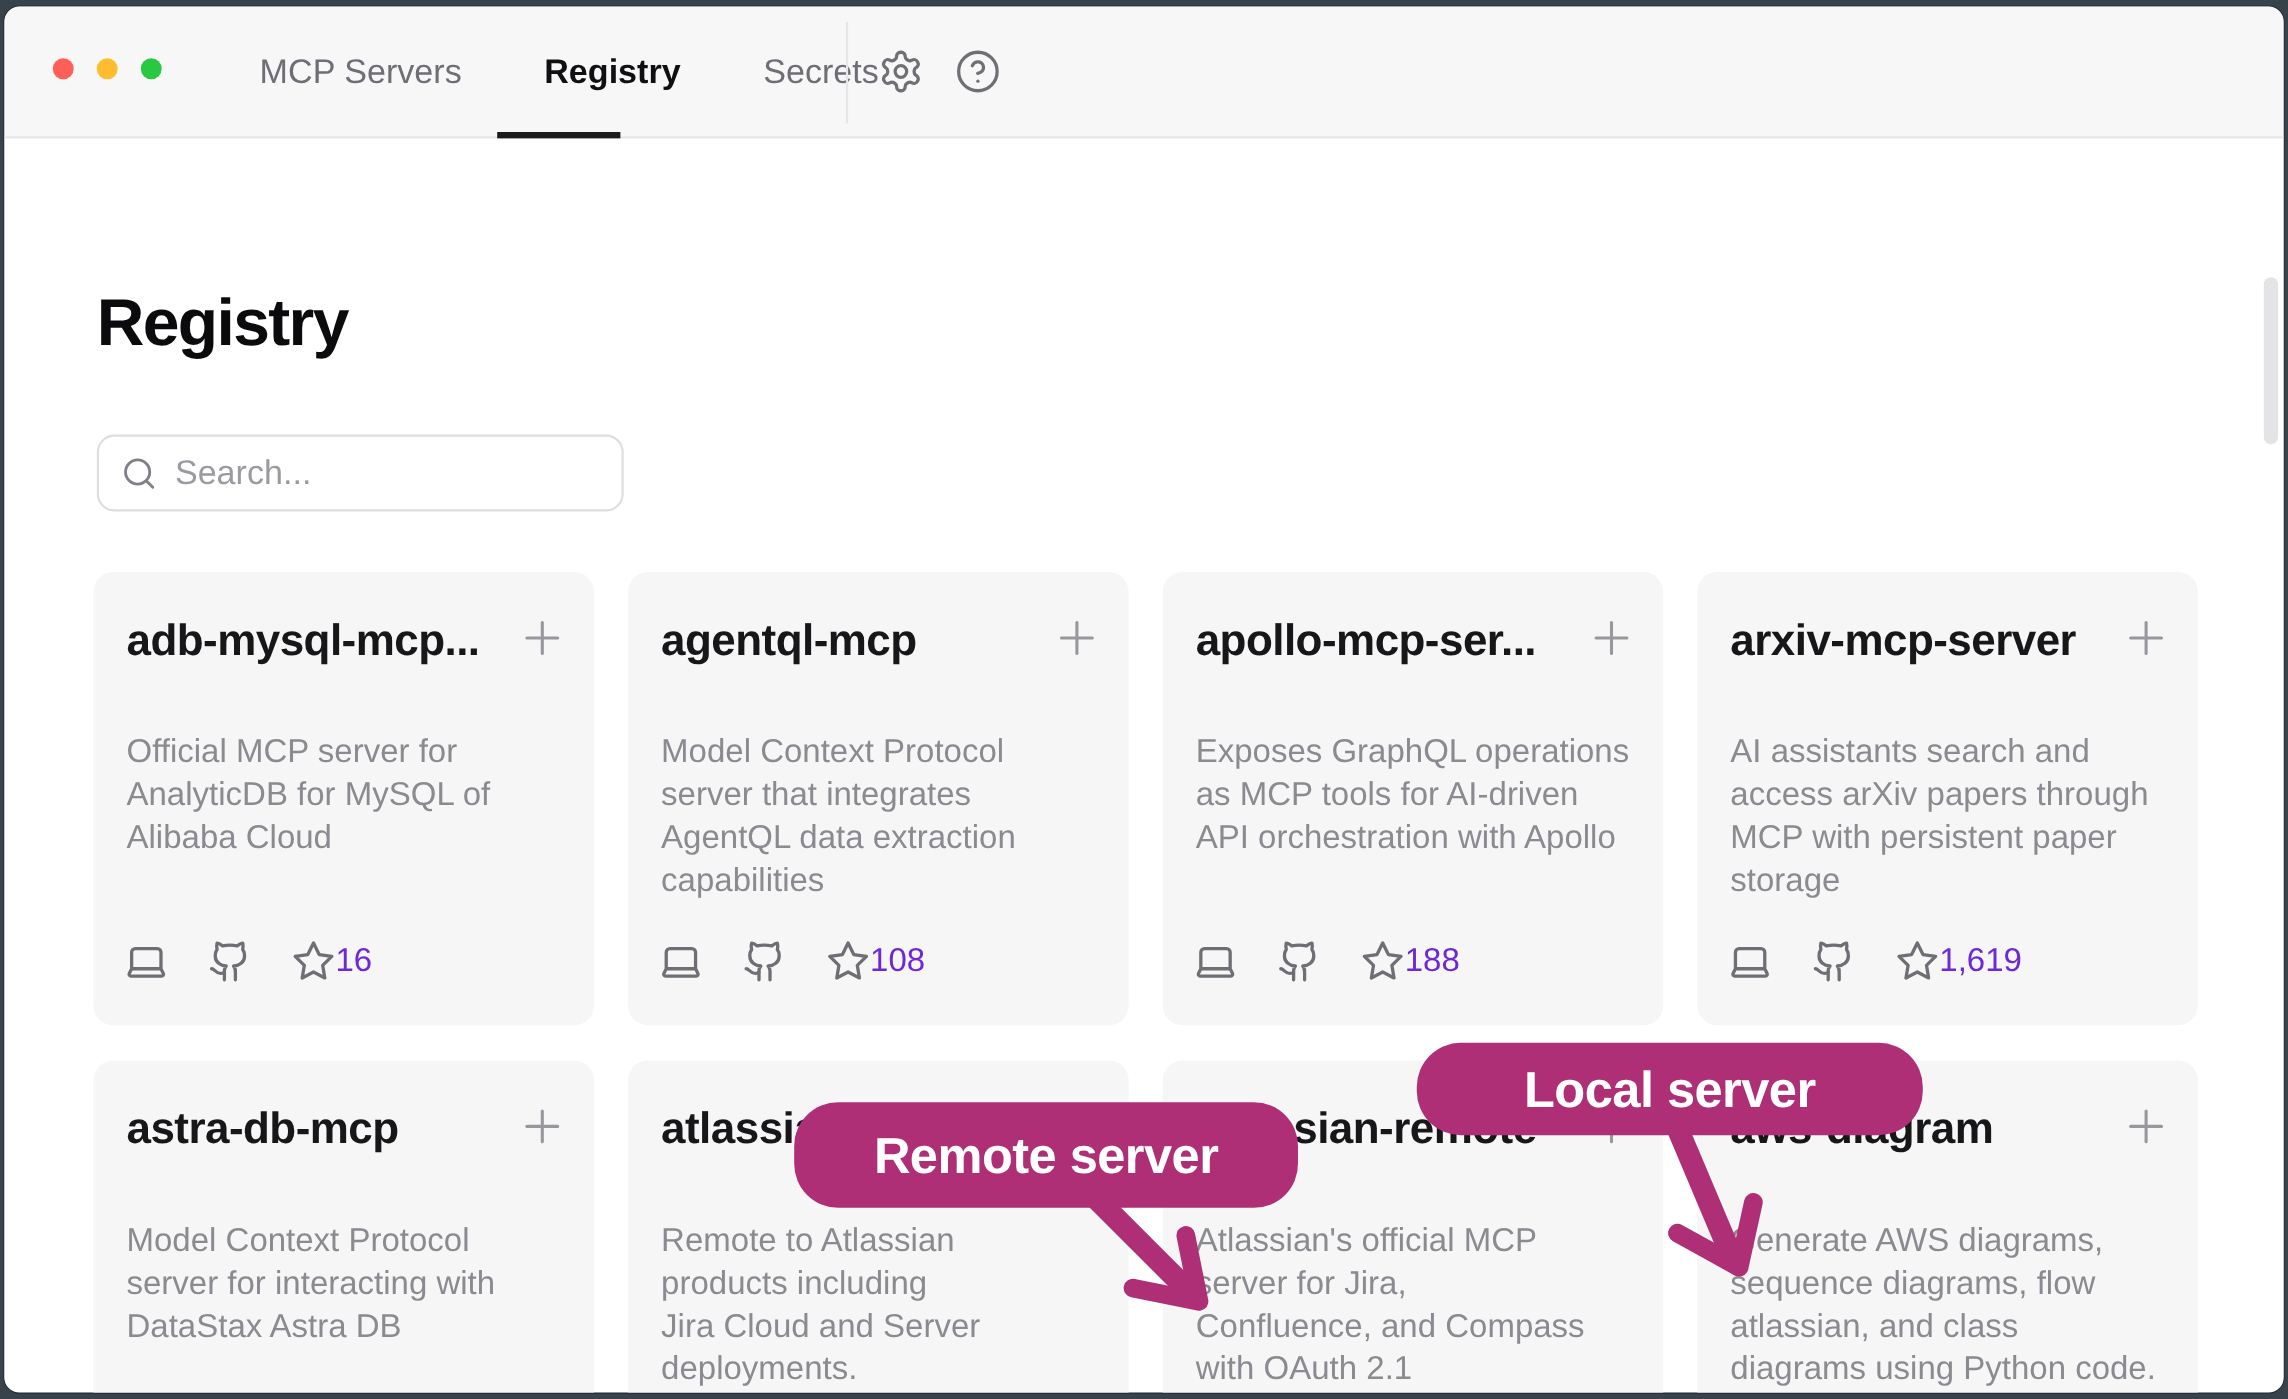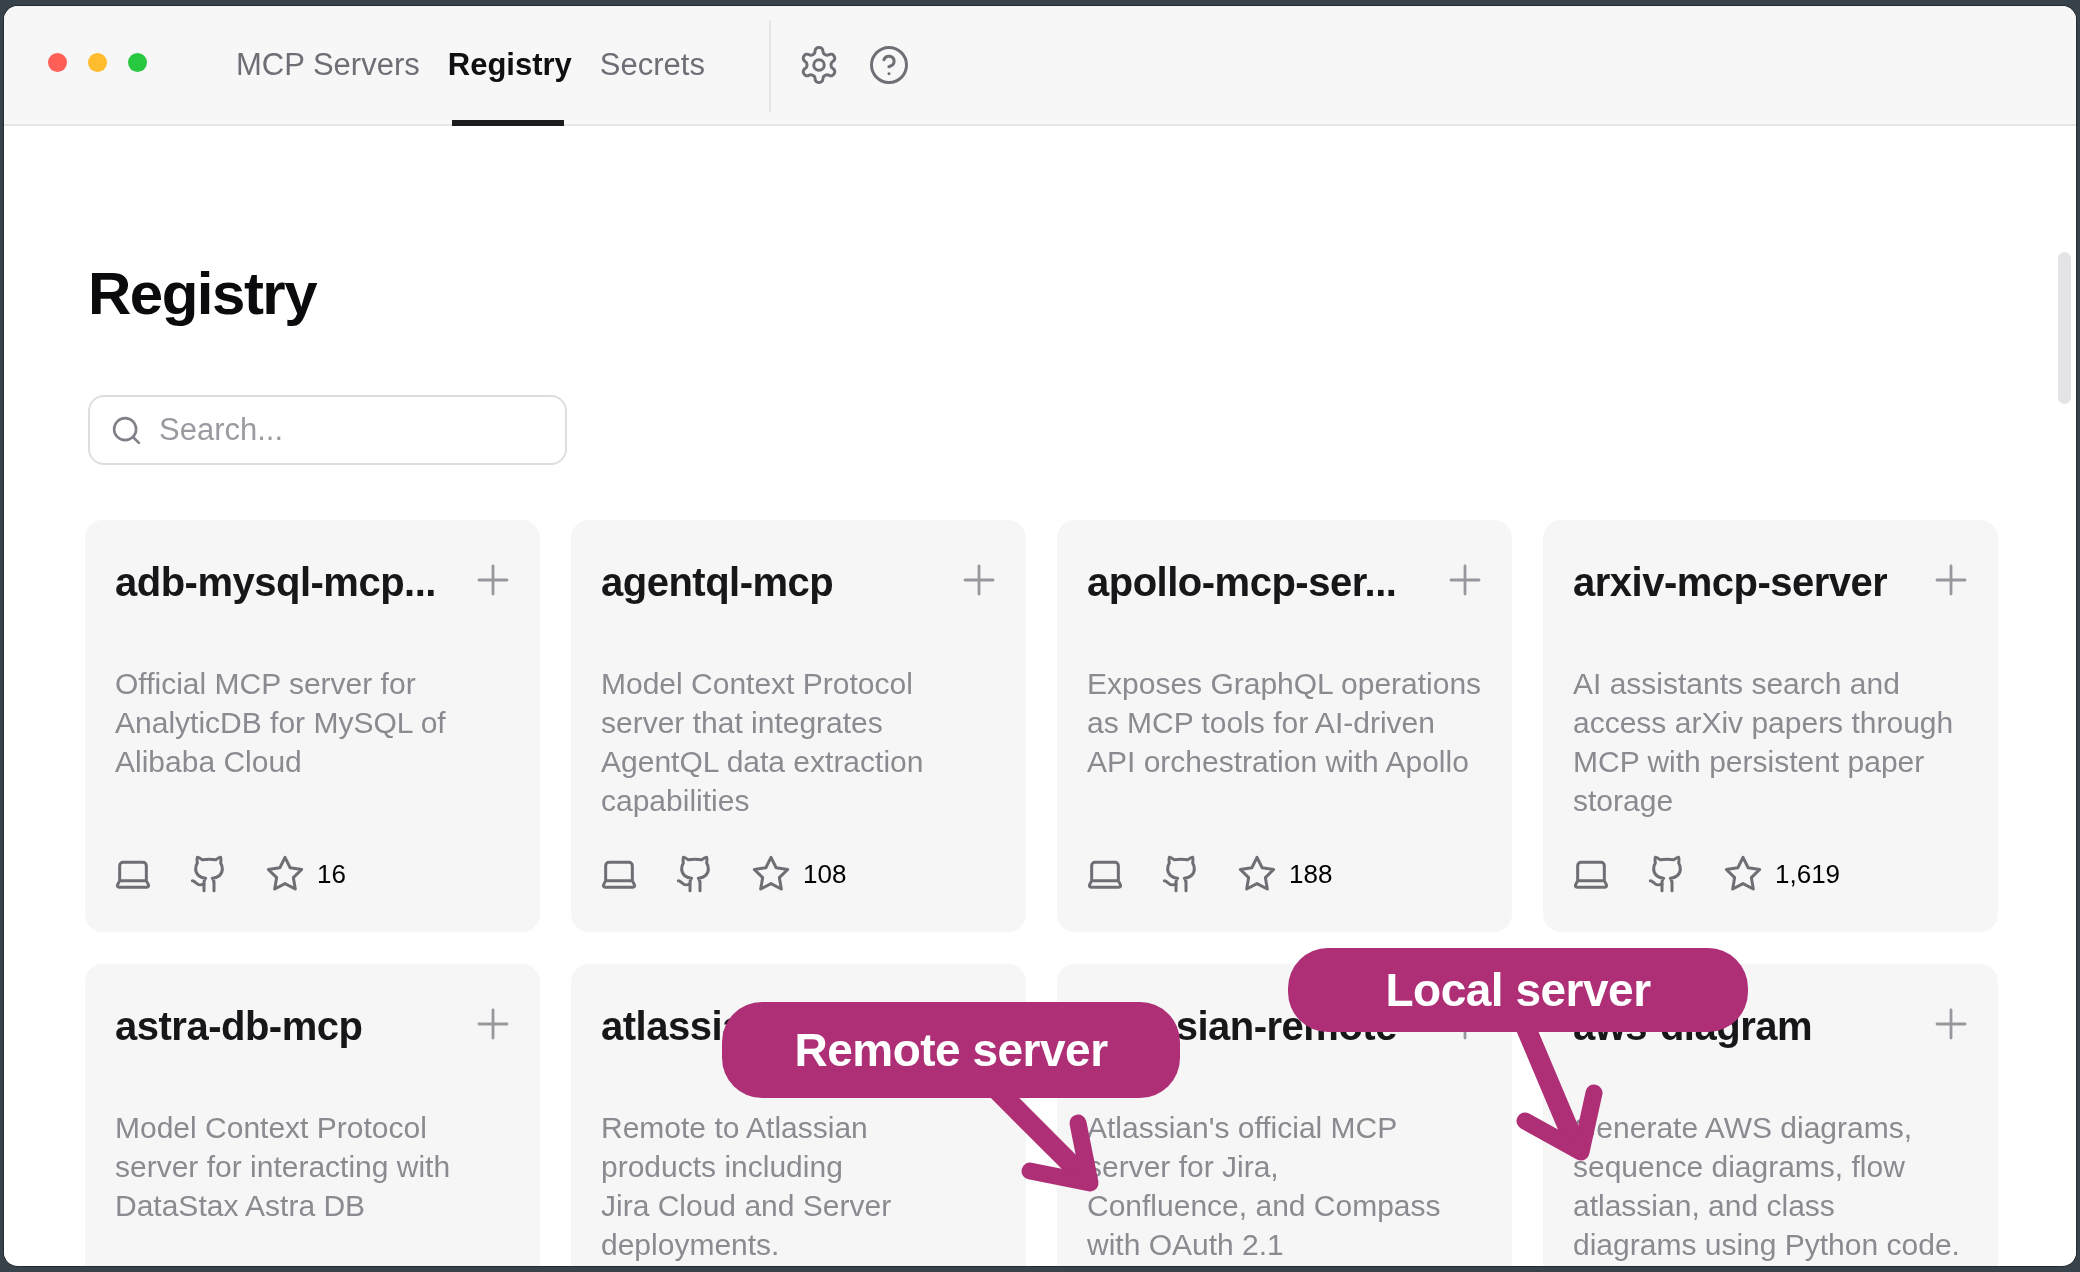"MCP Servers" .tabs { gap: 28px -> 75px }
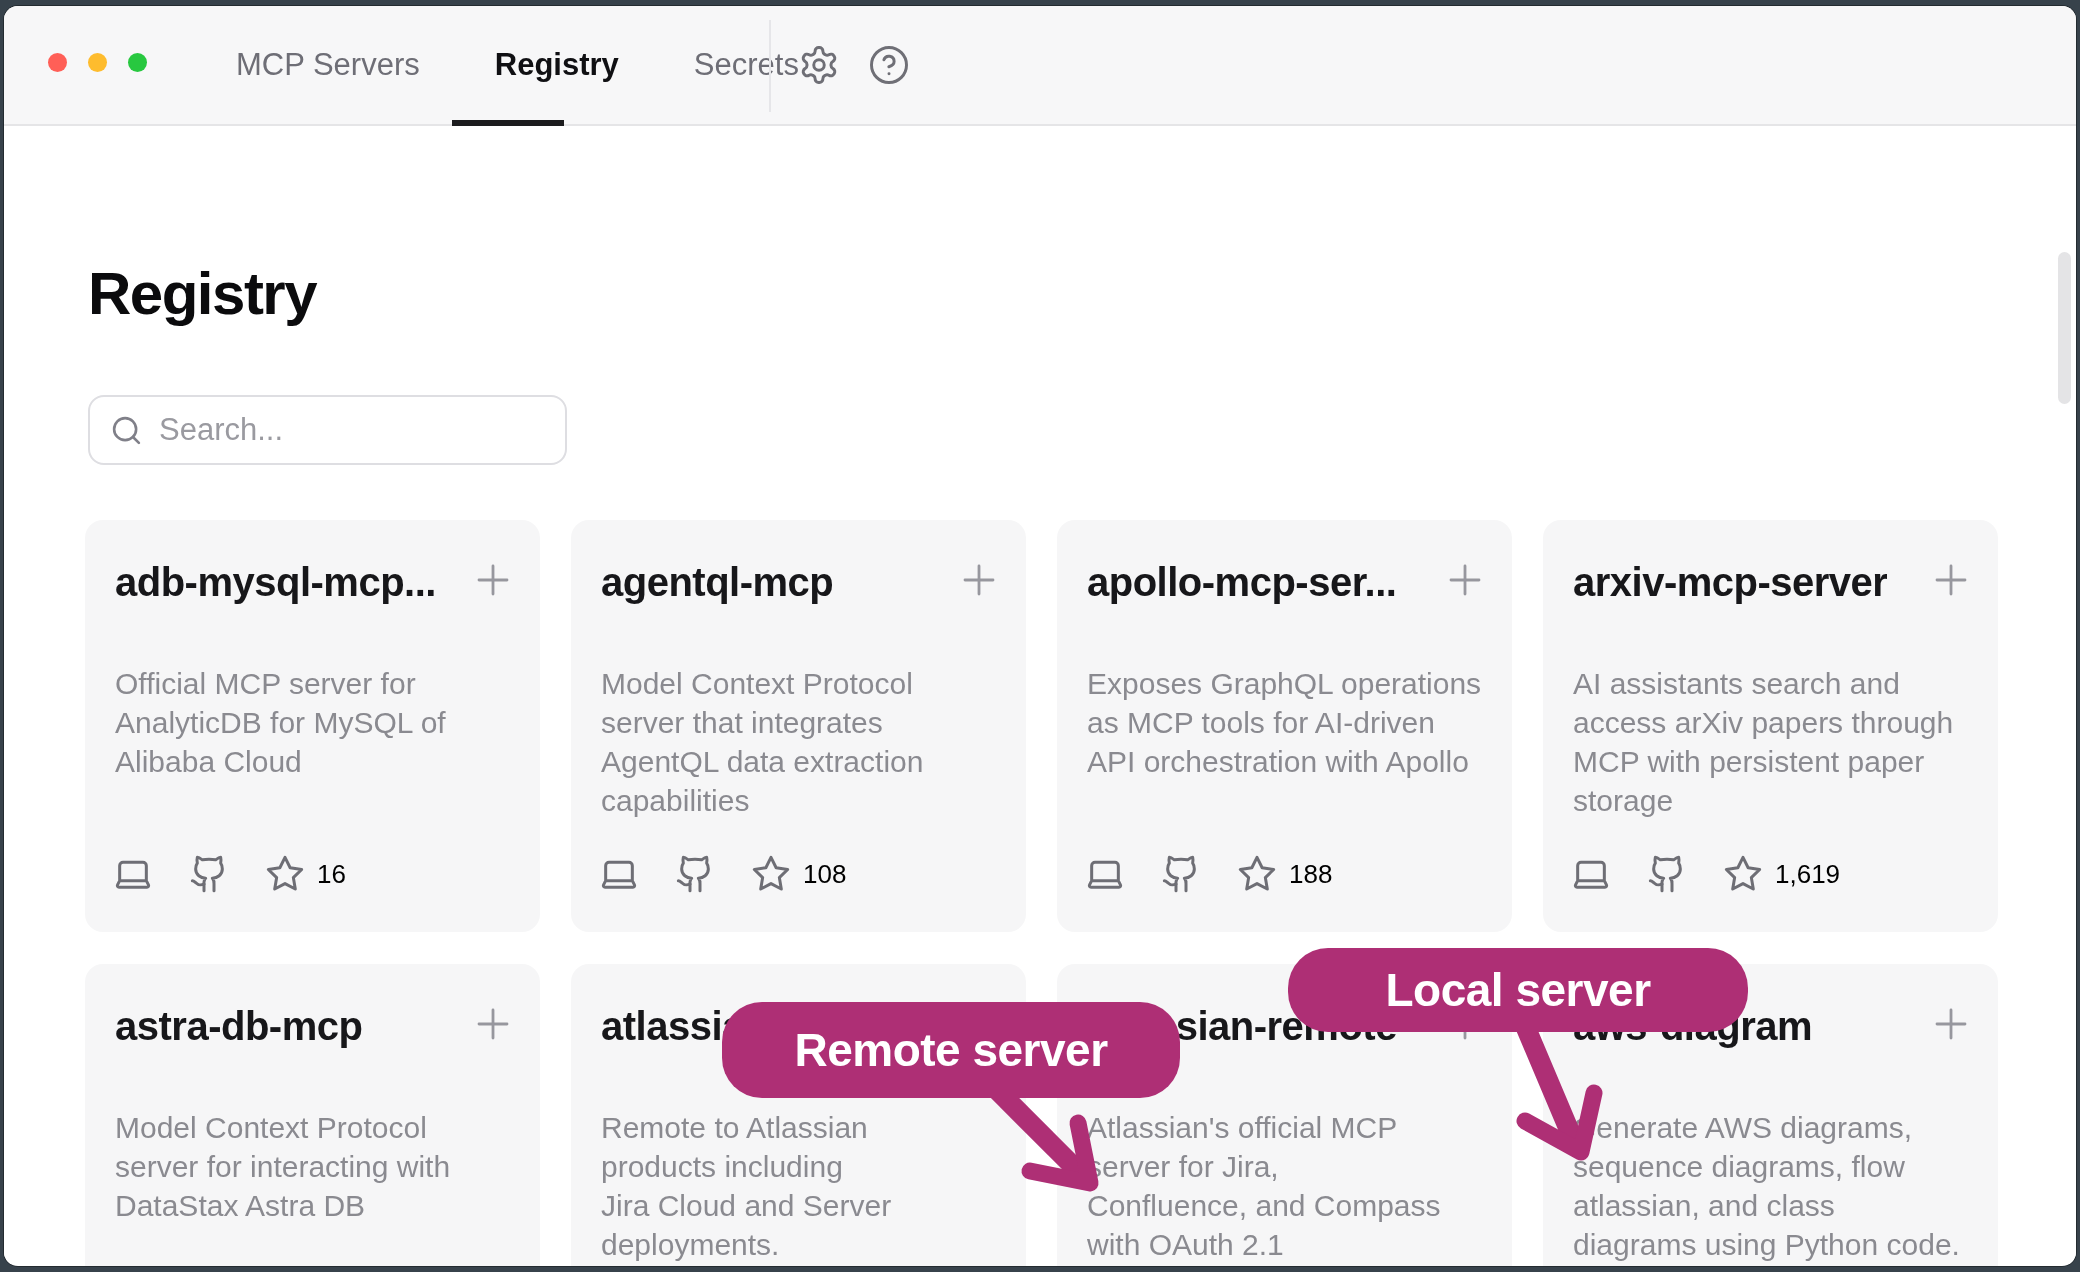"16" .star-count { color: #000000 -> #6d28d9; font-size: 26px -> 30px; margin-left: 12px -> none }
